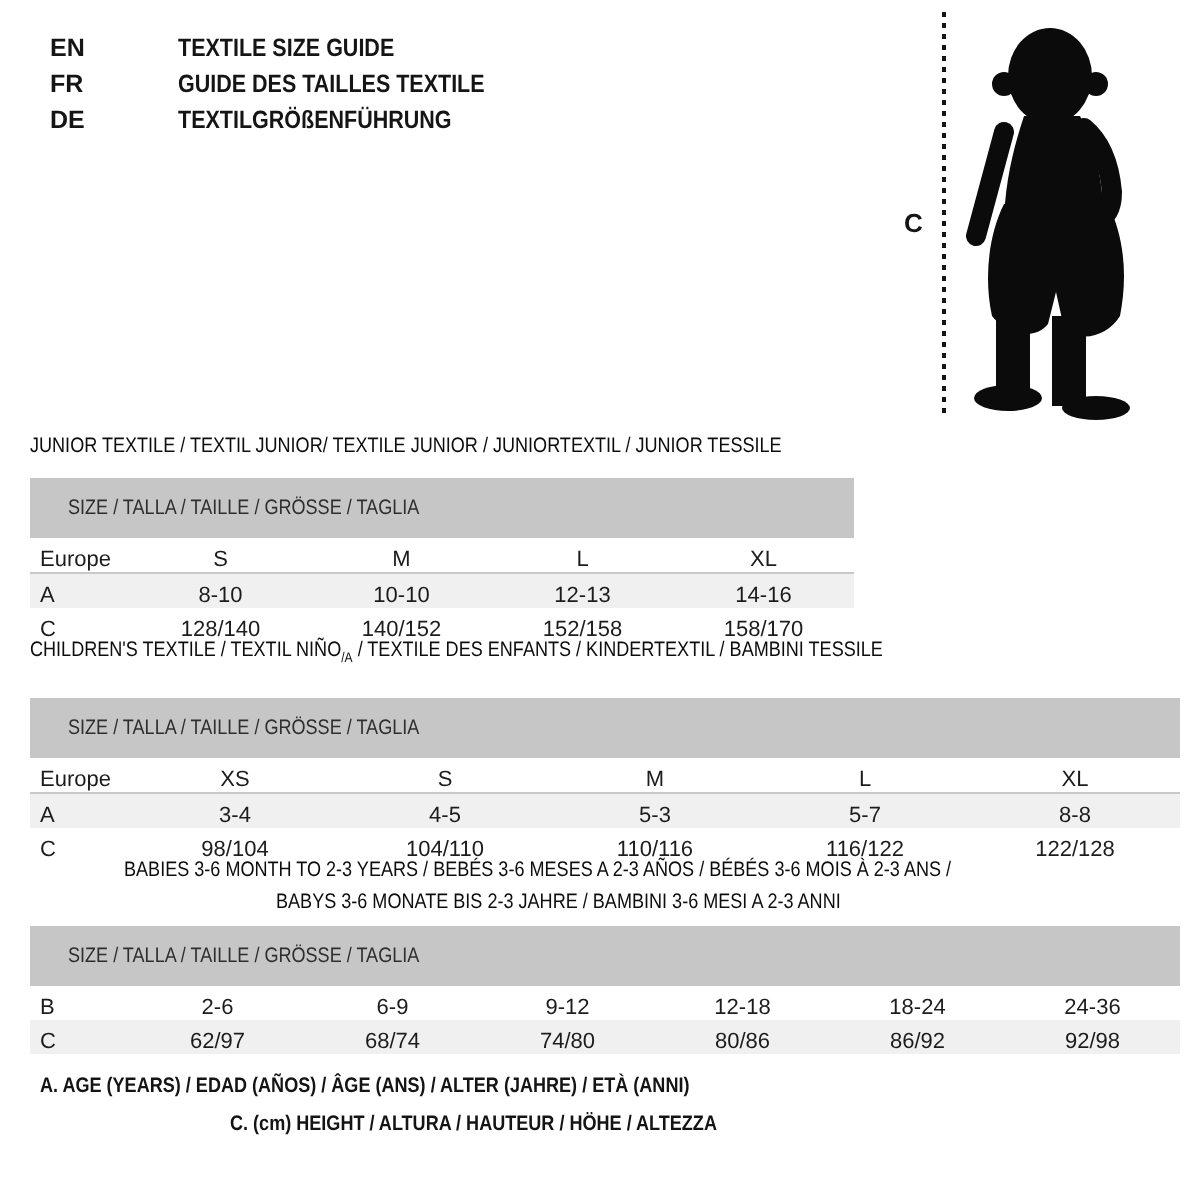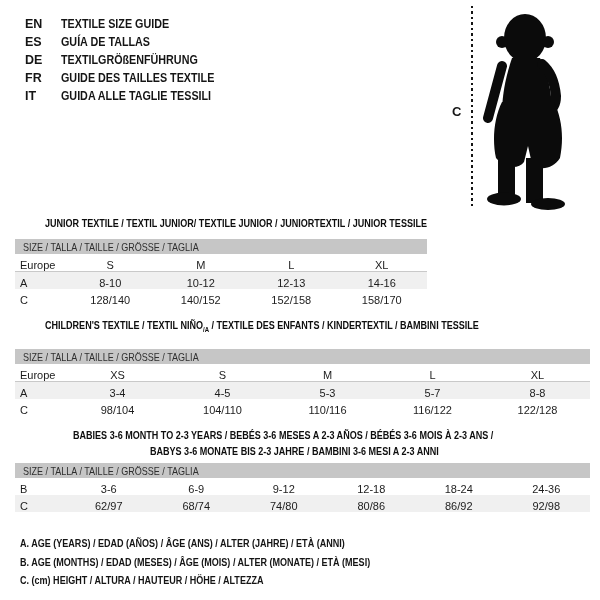"EN" .lang-row { gap: none -> 28px }
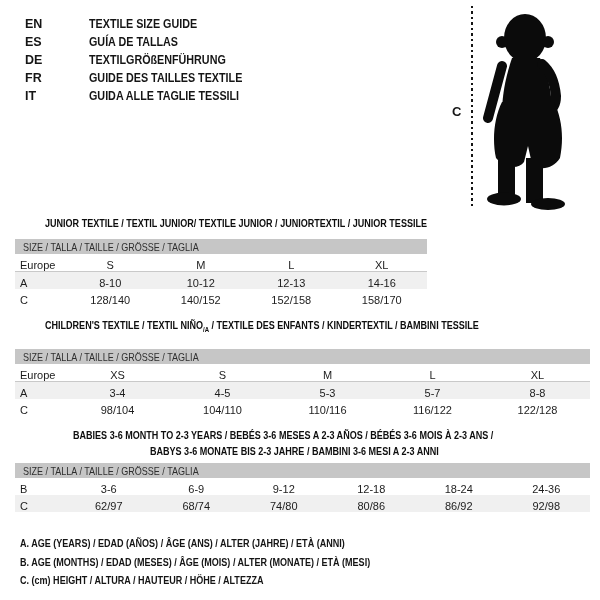"ES" div.lang-row { html: <div> <span>ES</span> <span>GUÍA DE TALLAS</span> </div> -> none }
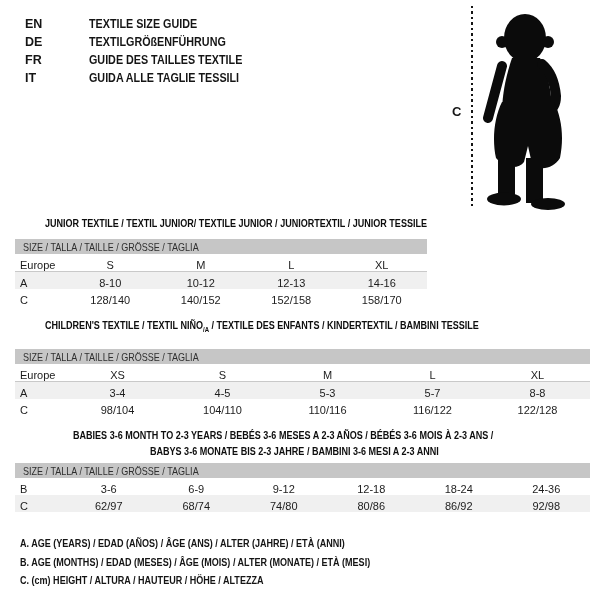"DE" div.lang-row { order: before "FR" -> after "FR" }
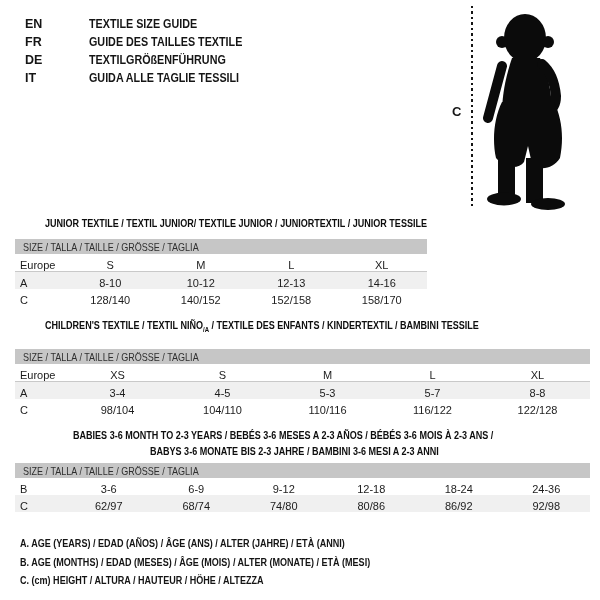"IT" div.lang-row { html: <div> <span>IT</span> <span>GUIDA ALLE TAGLIE TESSILI</span> </div> -> none }
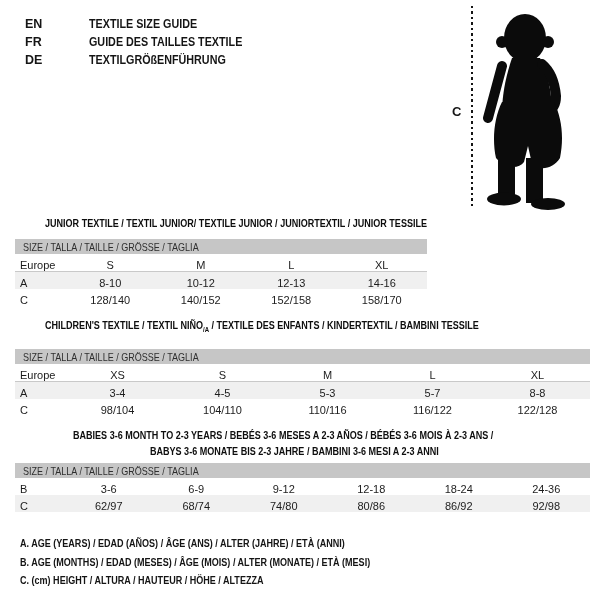"JUNIOR TEXTILE / TEXTIL JUNIOR/" .tbl-title { font-weight: 700 -> 400; margin-left: 30px -> none }
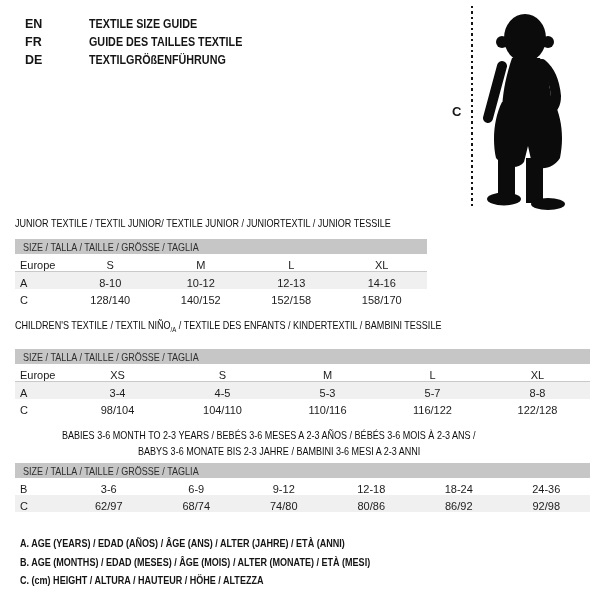"SIZE / TALLA / TAILLE" .bar { height: 15px -> 30px; padding-left: 8px -> 19px }
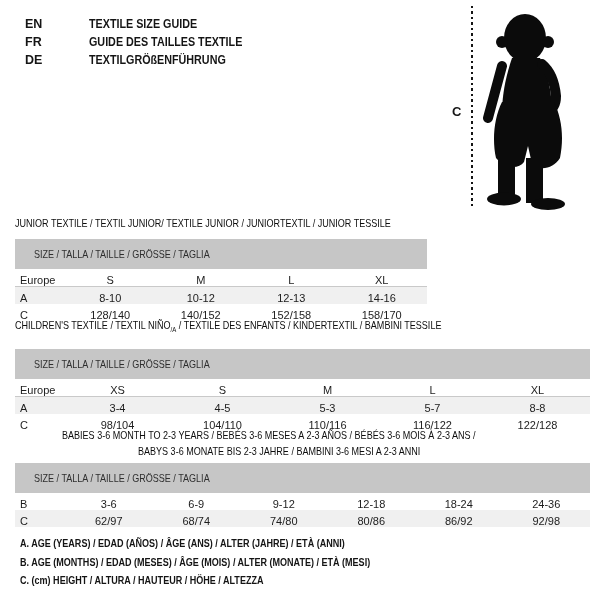"10-12" span.cell { text: 10-12 -> 10-10 }
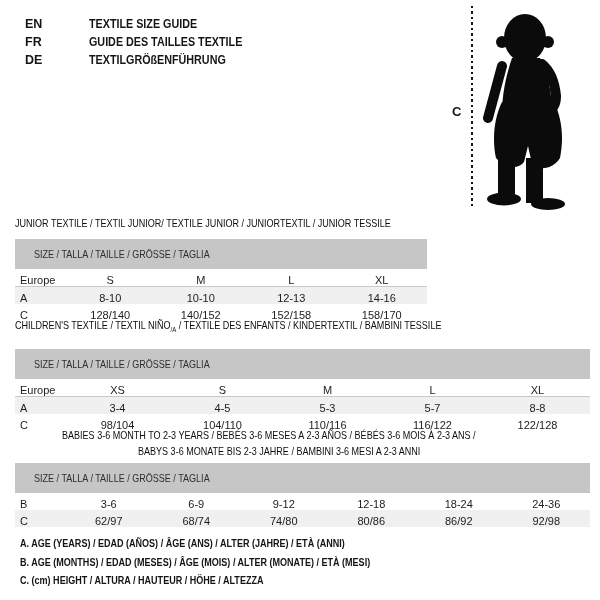"3-6" span.cell { text: 3-6 -> 2-6 }
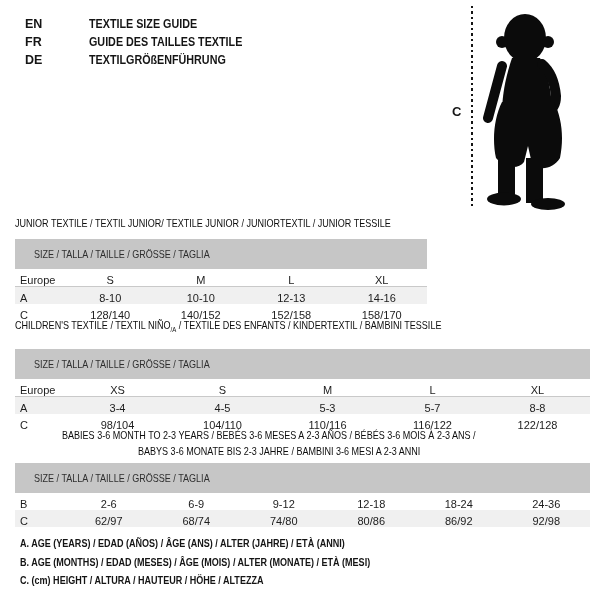"A. AGE (YEARS) / EDAD" .fn { text-align: none -> right }
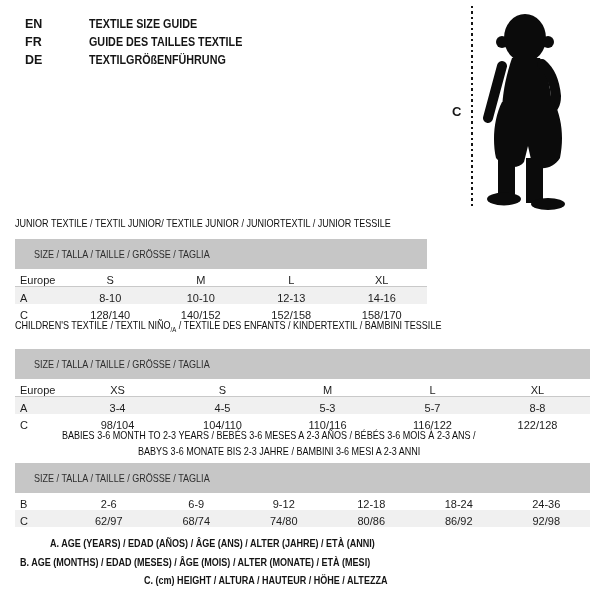"B. AGE (MONTHS) / EDAD" div.fn { html: <div> <span>B. AGE (MONTHS) / EDAD (MESES) / ÂGE (MOIS) / ALTER (MONATE) / ETÀ (MESI)</span> </div> -> none }
